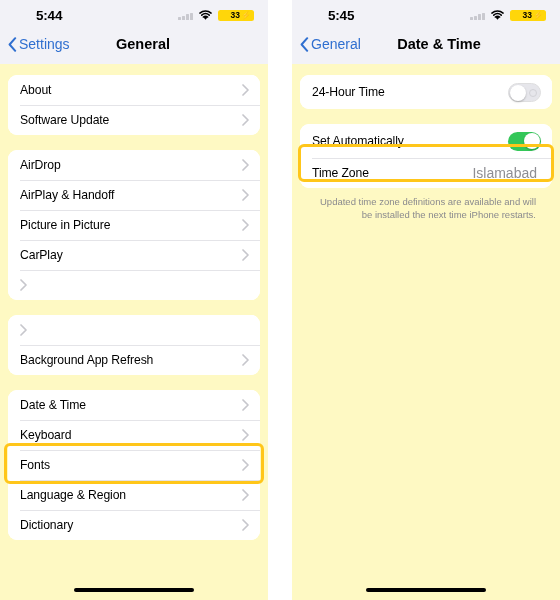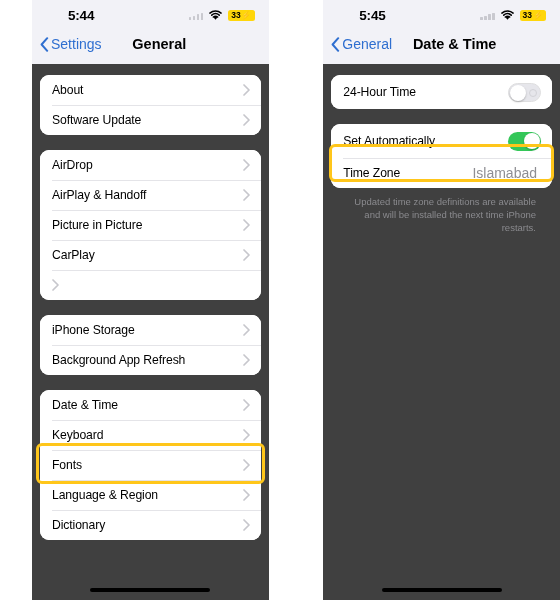"5:44" .phone { background: #404040 -> #fef9c3; margin-left: 32px -> none }
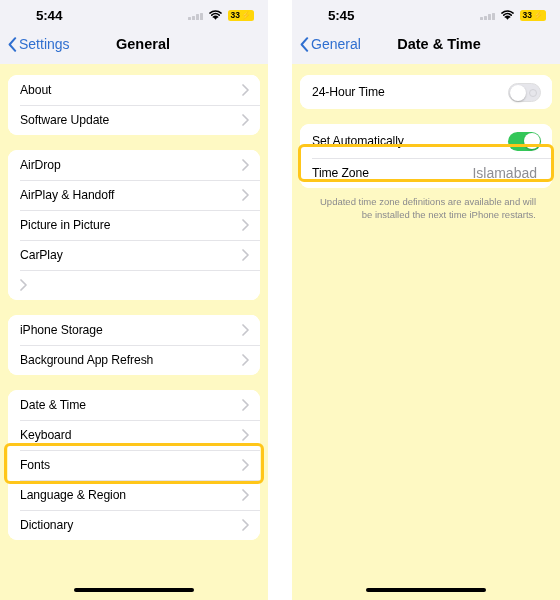"33" .batt { padding: 1px 3px 1px 3px -> 1px 3px 1px 13px }
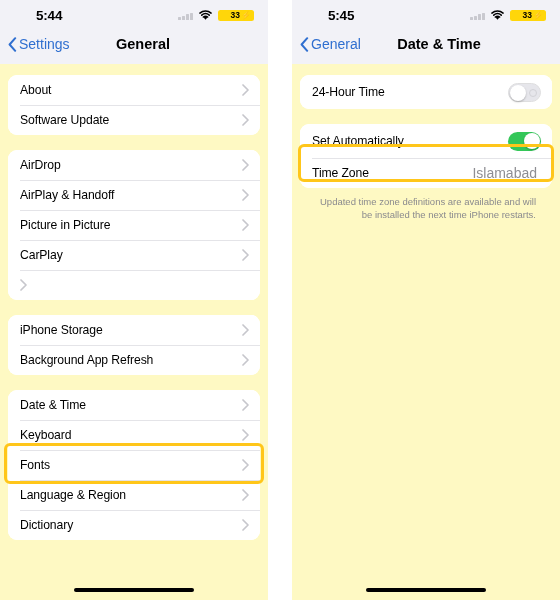"iPhone Storage" span.row-label { html: <span>iPhone Storage</span> -> none }
